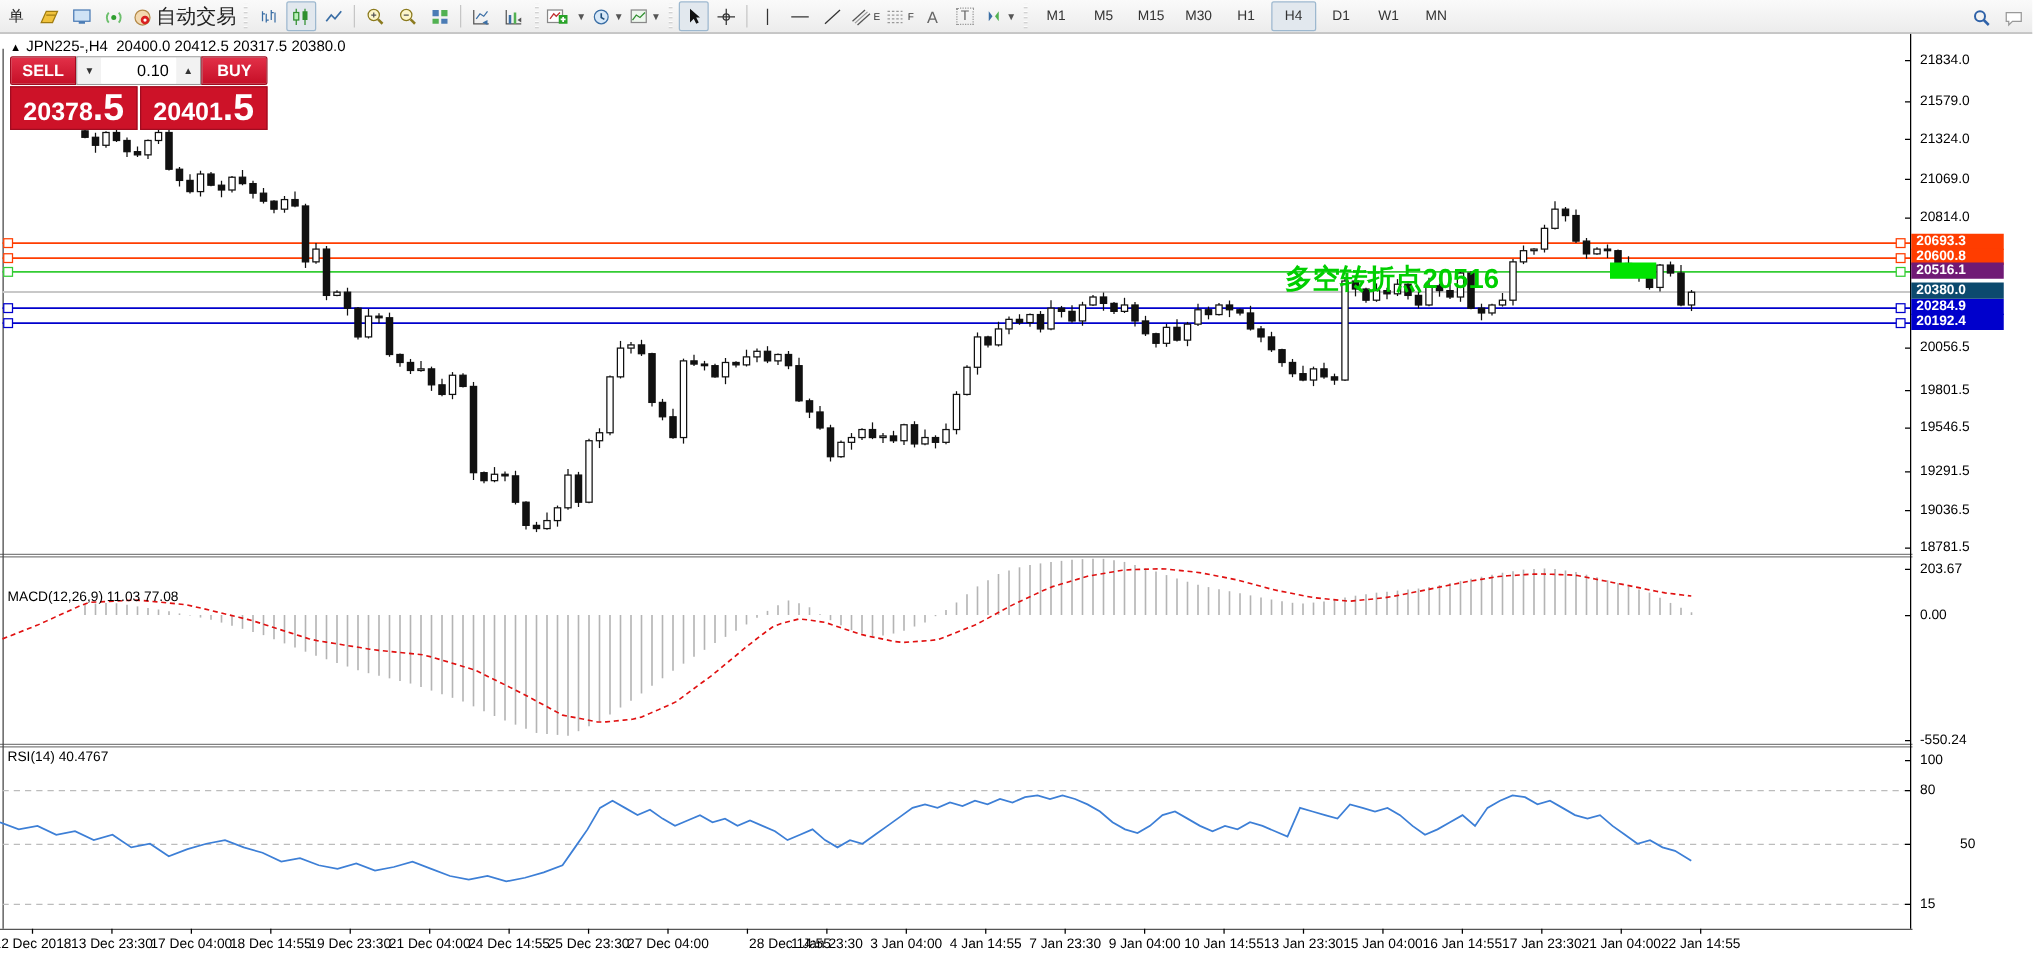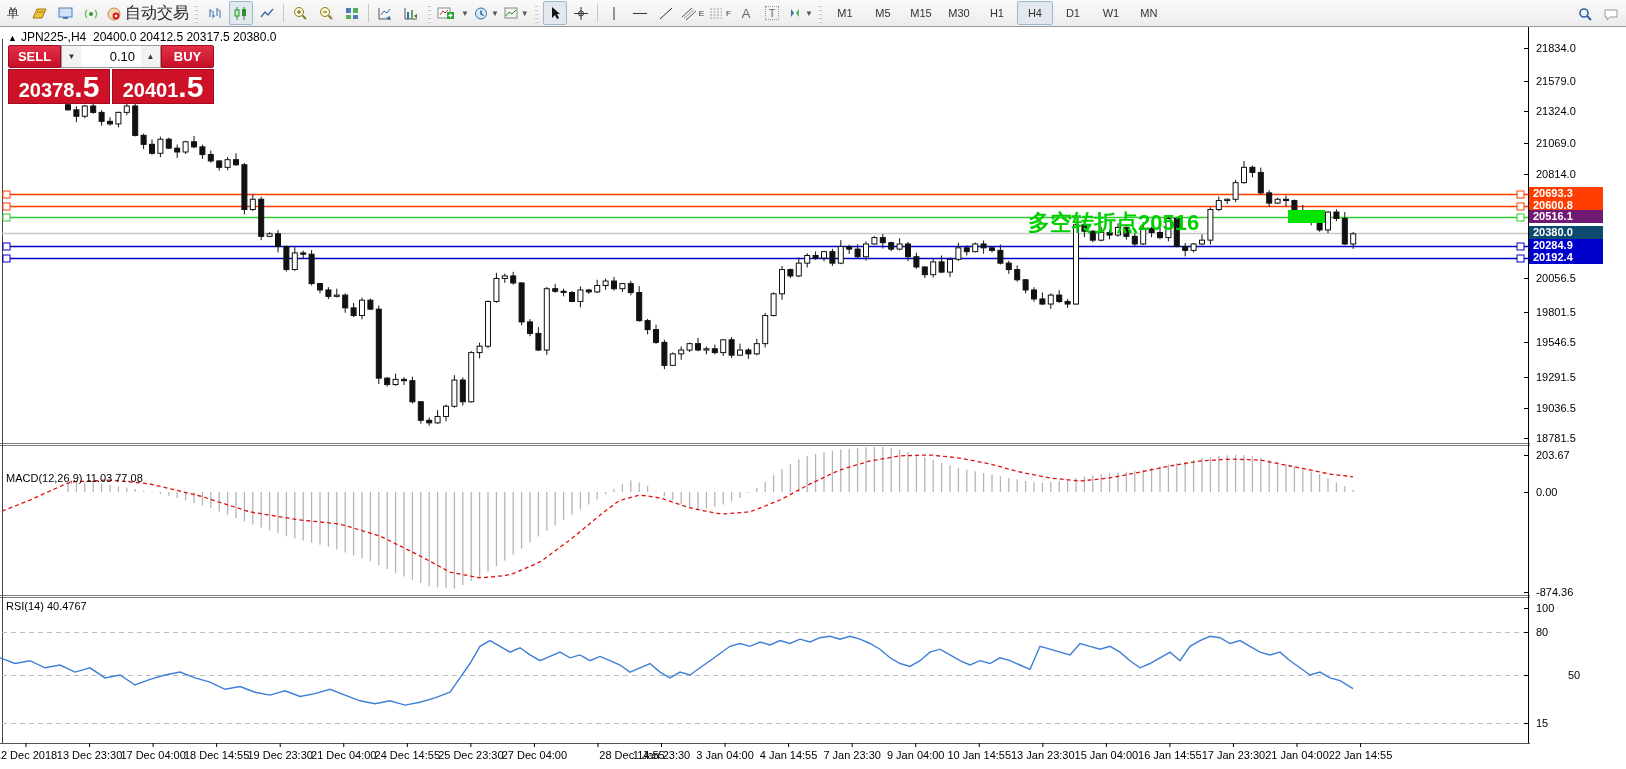"-874.36" div.ytick { text: -874.36 -> -550.24 }
